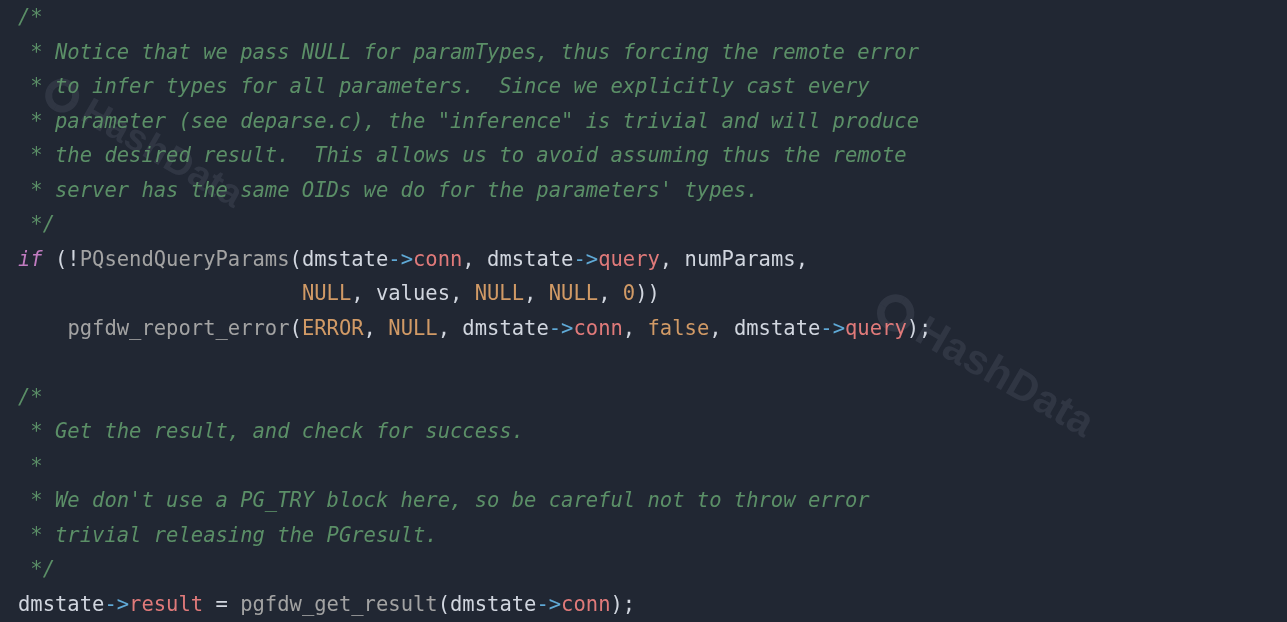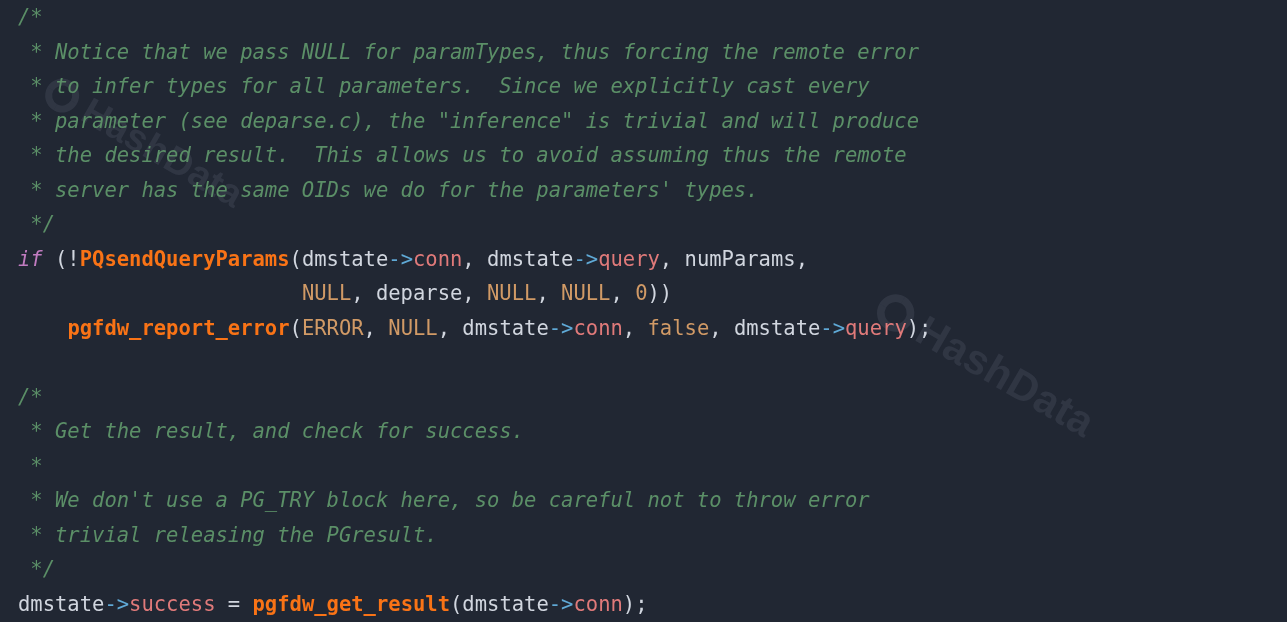"PQsendQueryParams" .fn { color: #f97316 -> #a3a3a3; font-weight: bold -> none }
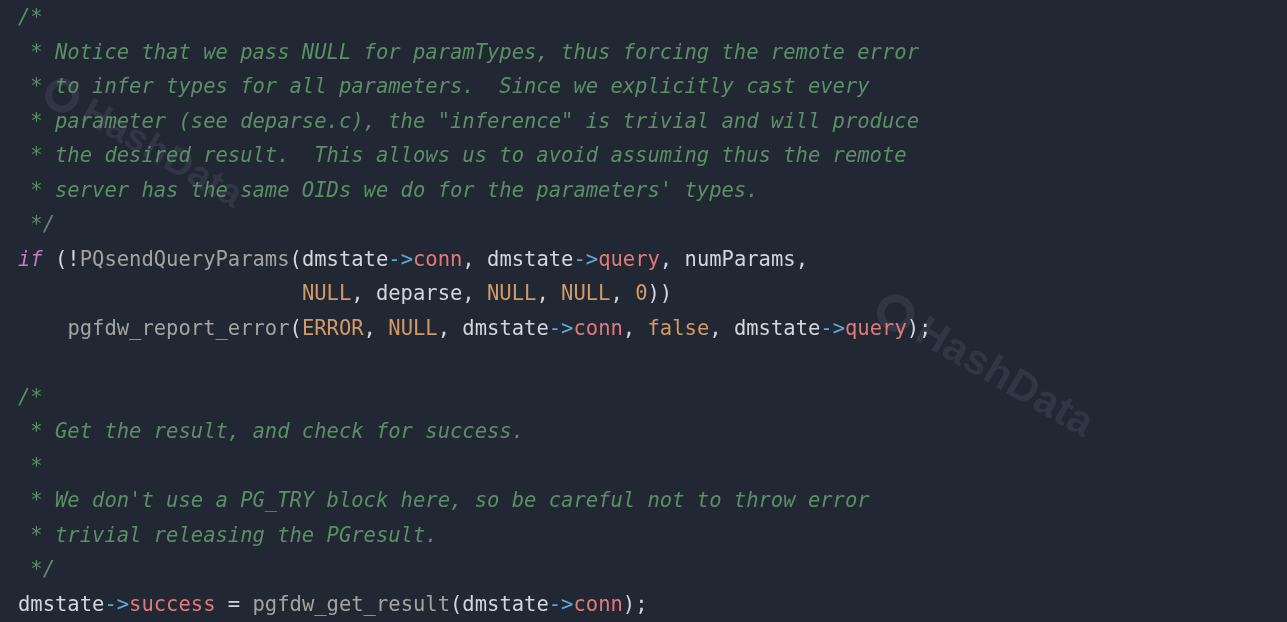"deparse" span.id { text: deparse -> values }
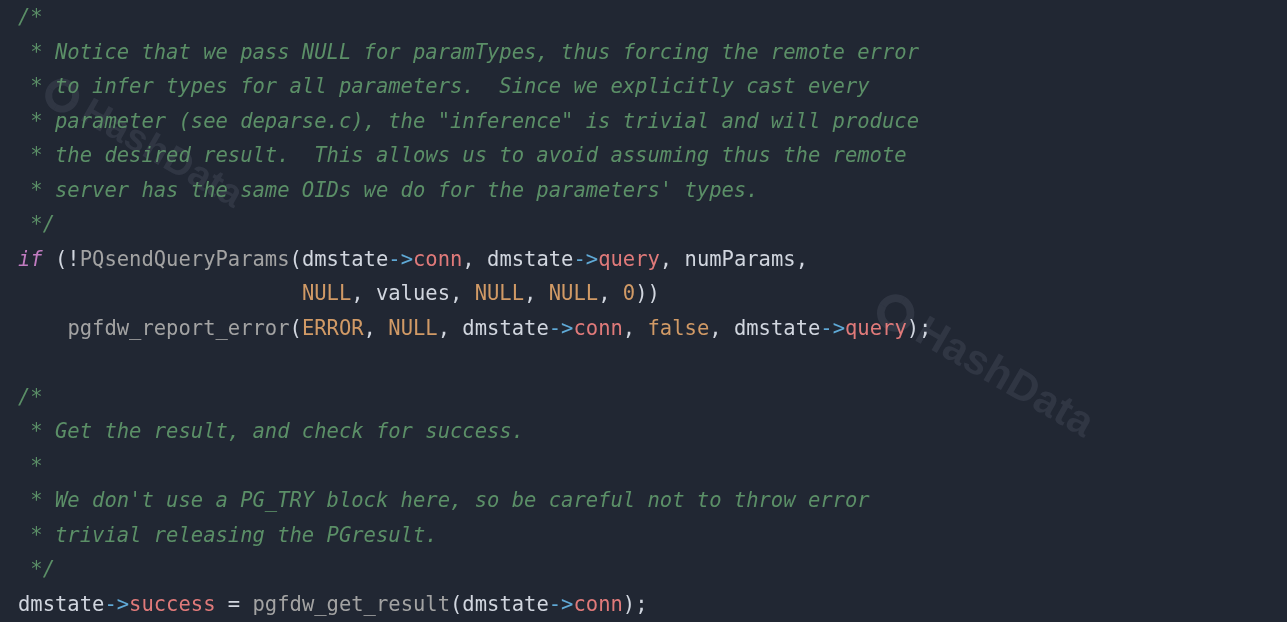"success" span.mb { text: success -> result }
